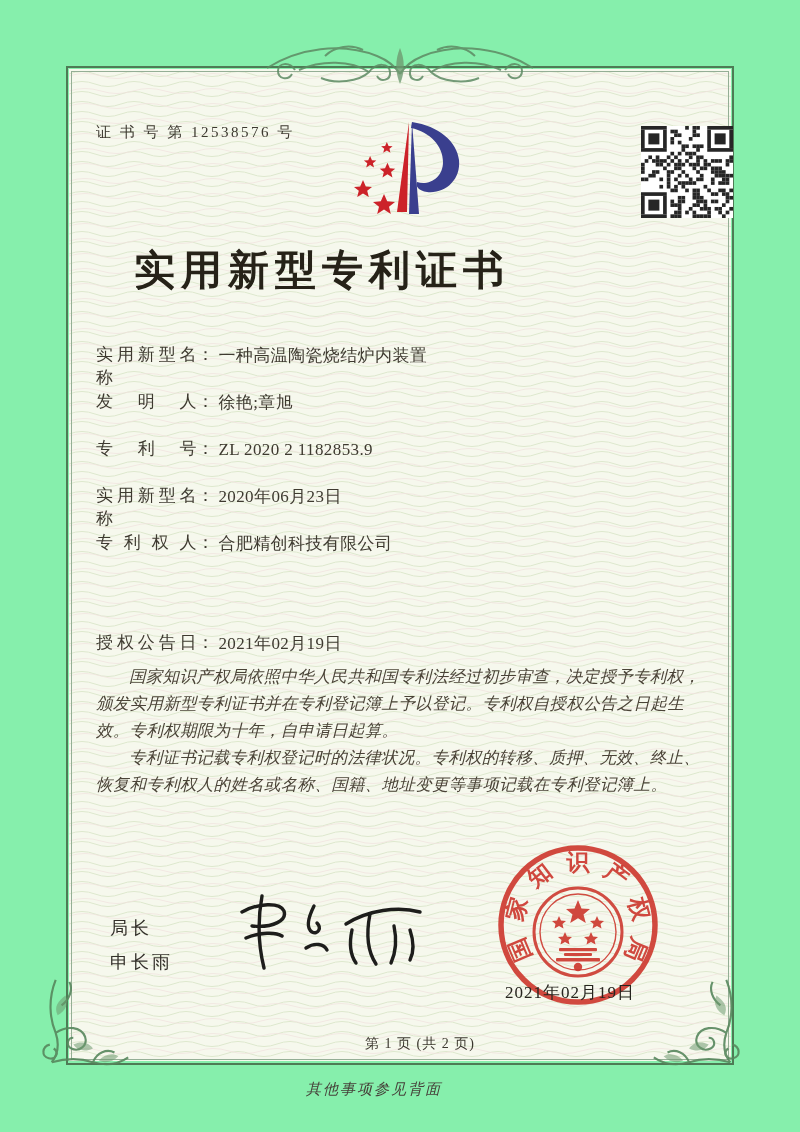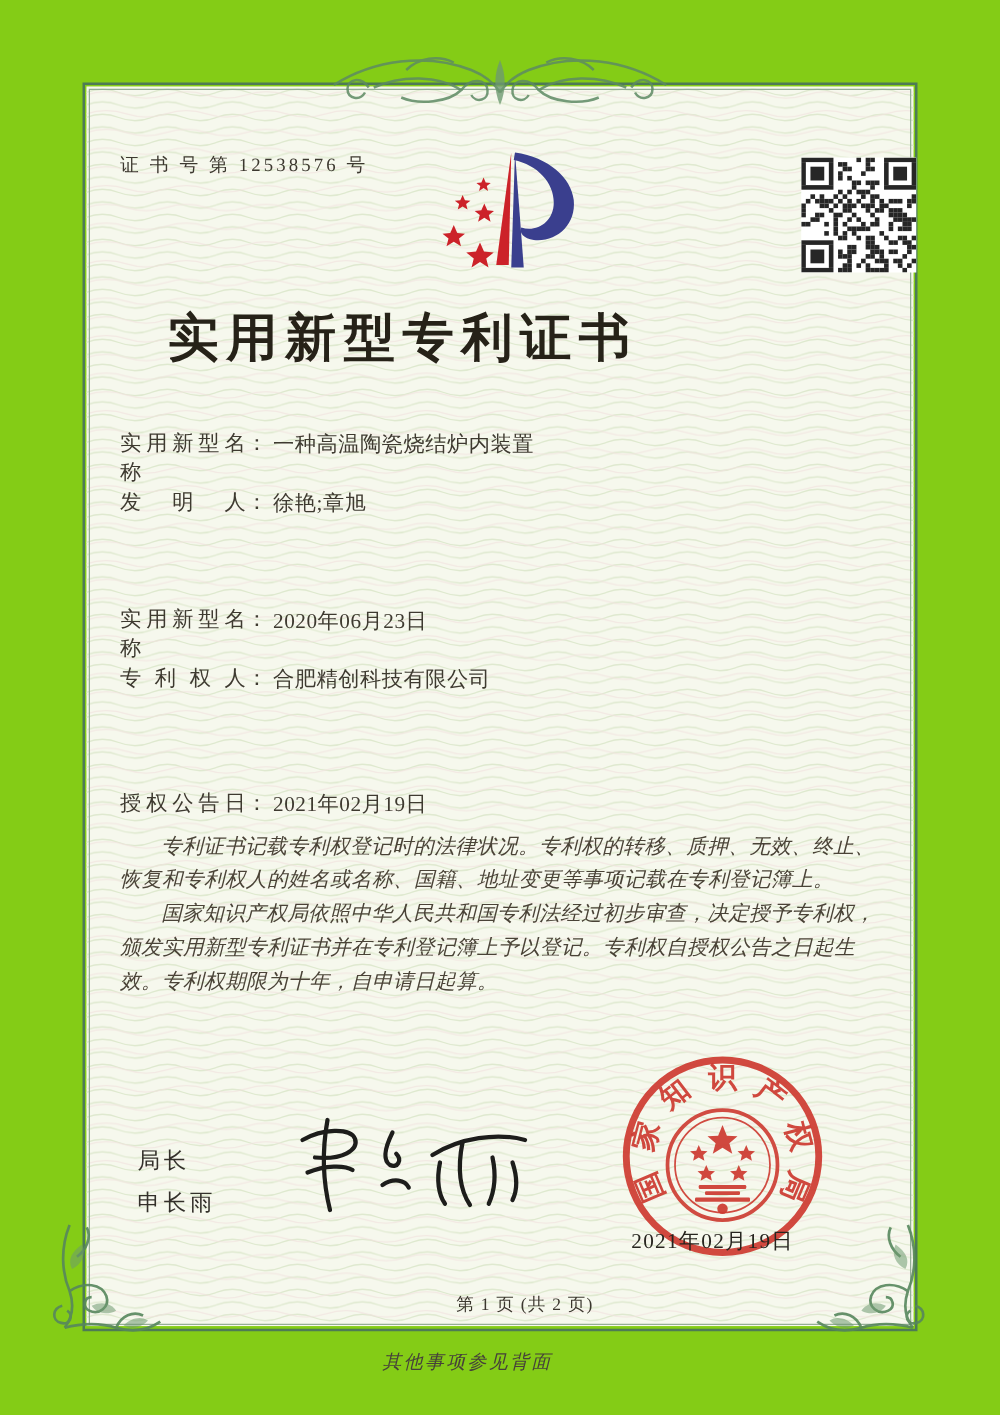"证 书 号 第 12538576" .page { background: #84cc16 -> #86efac }
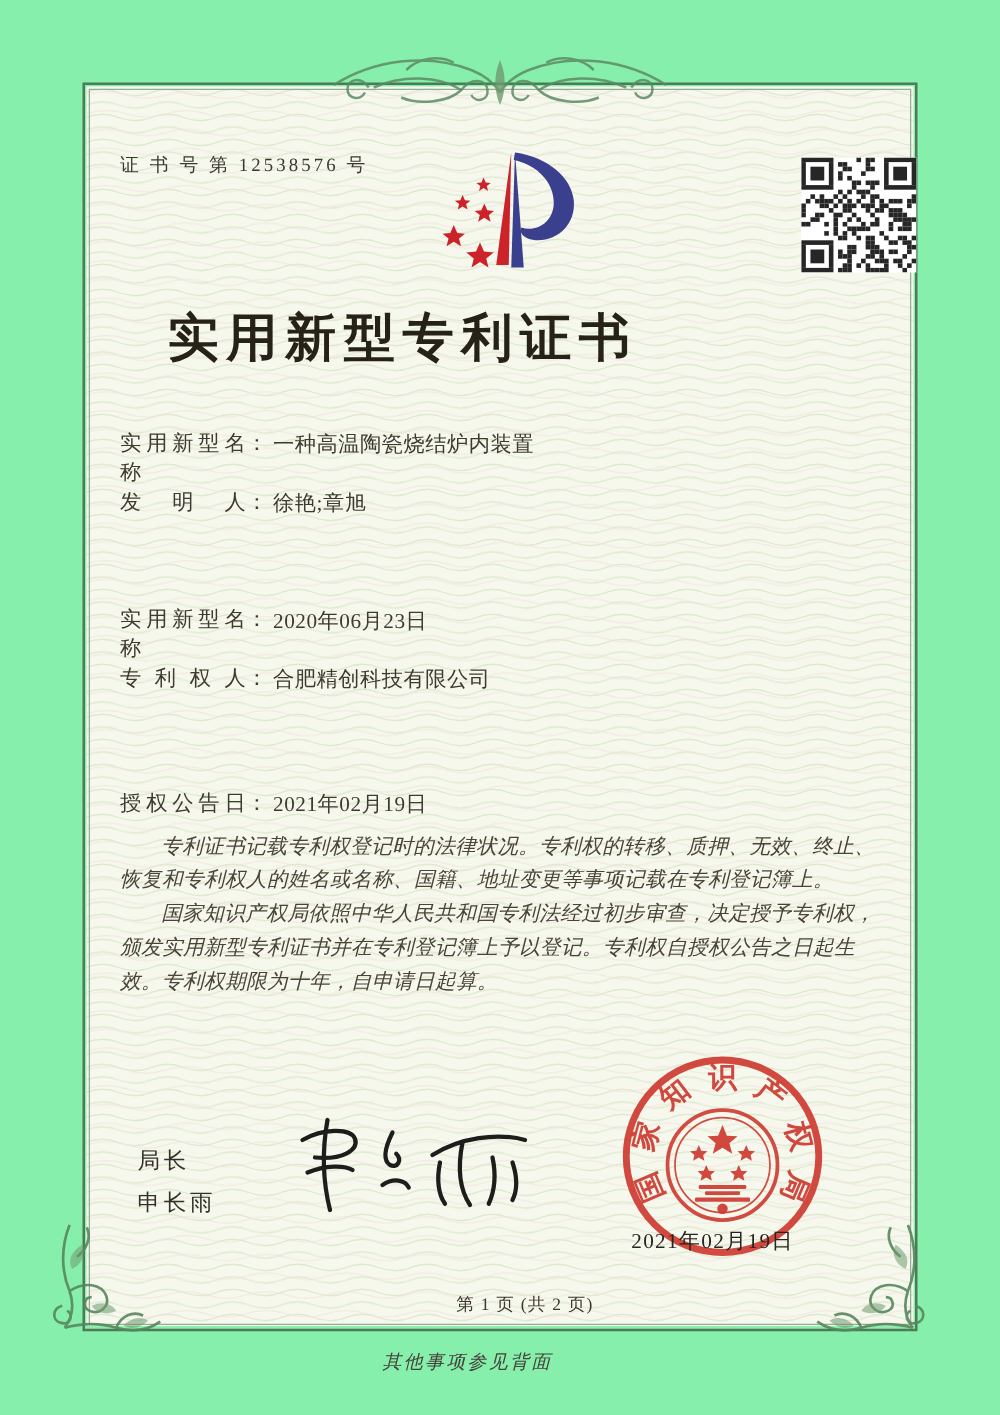"专 利 号： ZL 2020" div.row { html: none -> <div> <span>专 利 号</span><span>：</span><span>ZL 2020 2 1182853.9</span> </div> }
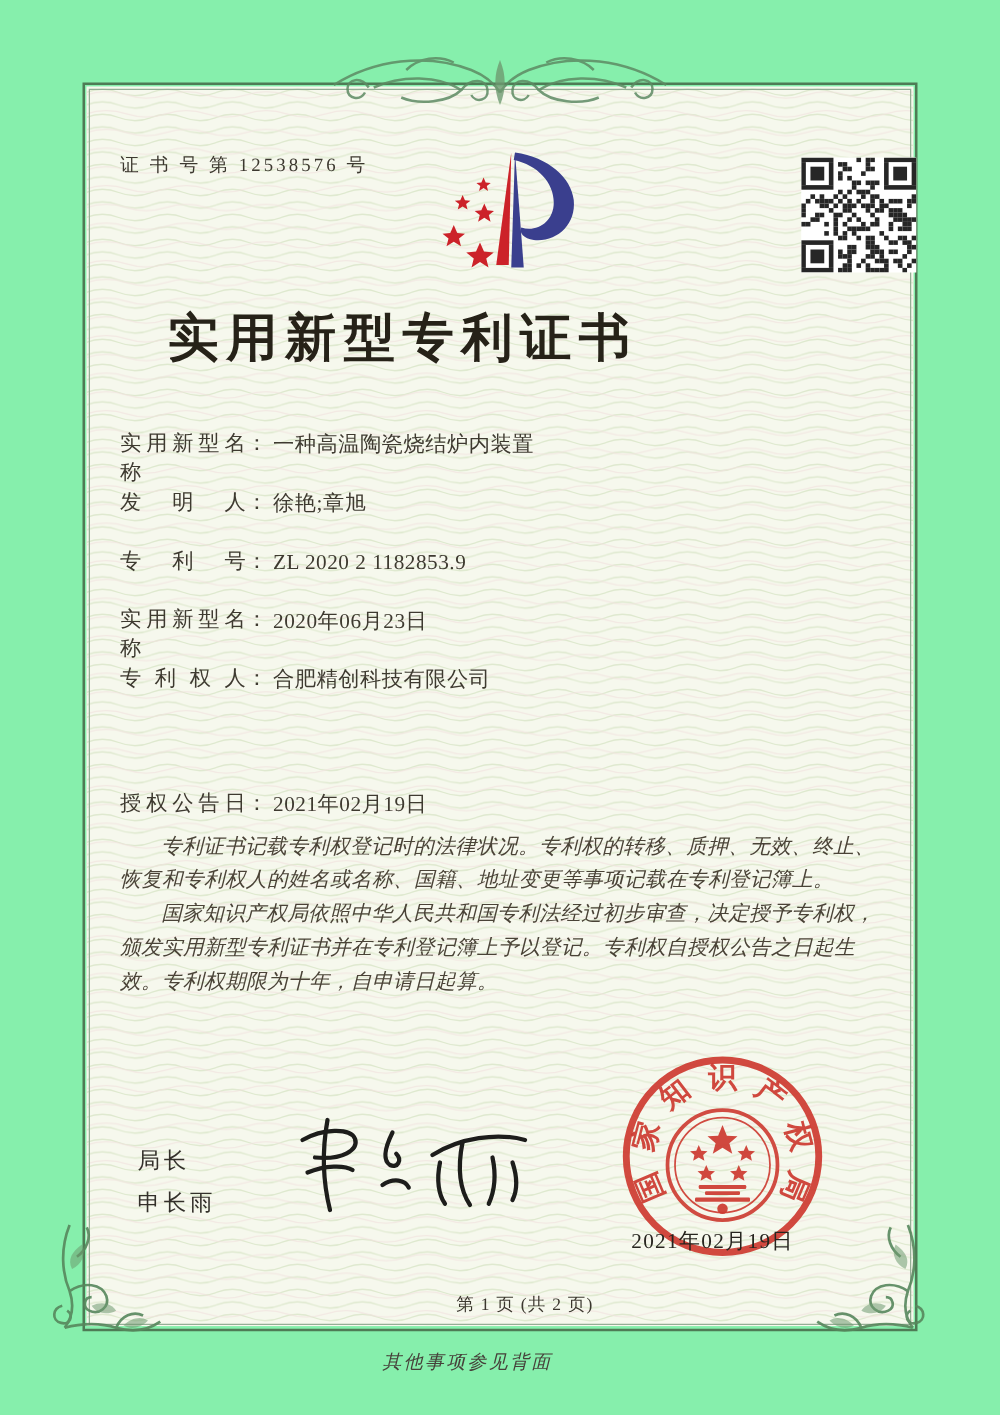"专利证书记载专利权登记时的法律状况。专利权的转移、质押、无效、终止、恢复和专利权" p { order: before "国家知识产权局依照中华人民共和国专利法经过初步审查，决定授予专利权，颁发实用新型" -> after "国家知识产权局依照中华人民共和国专利法经过初步审查，决定授予专利权，颁发实用新型" }
